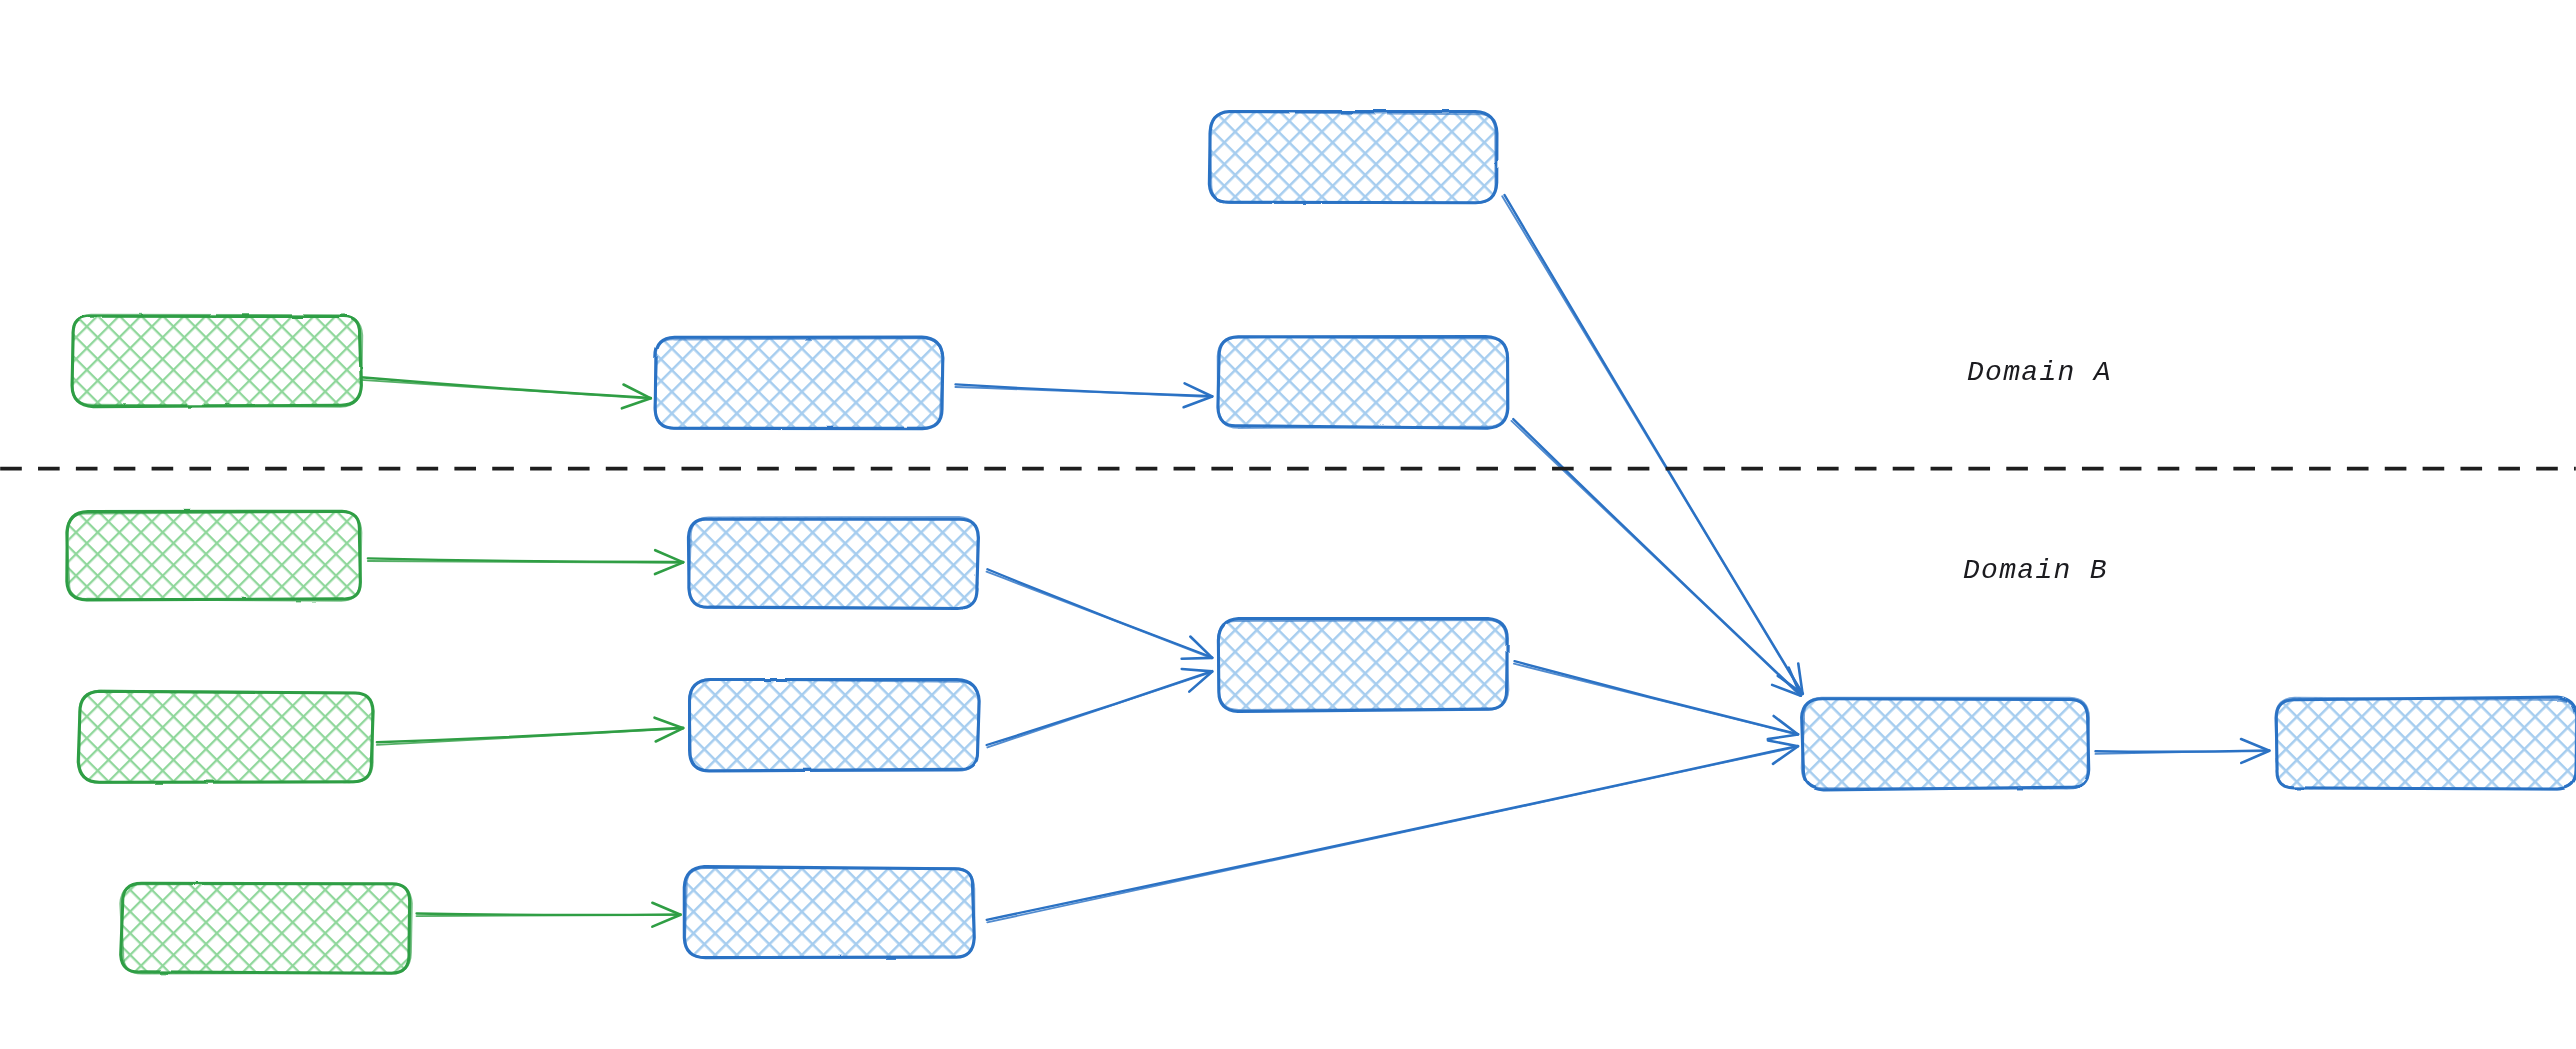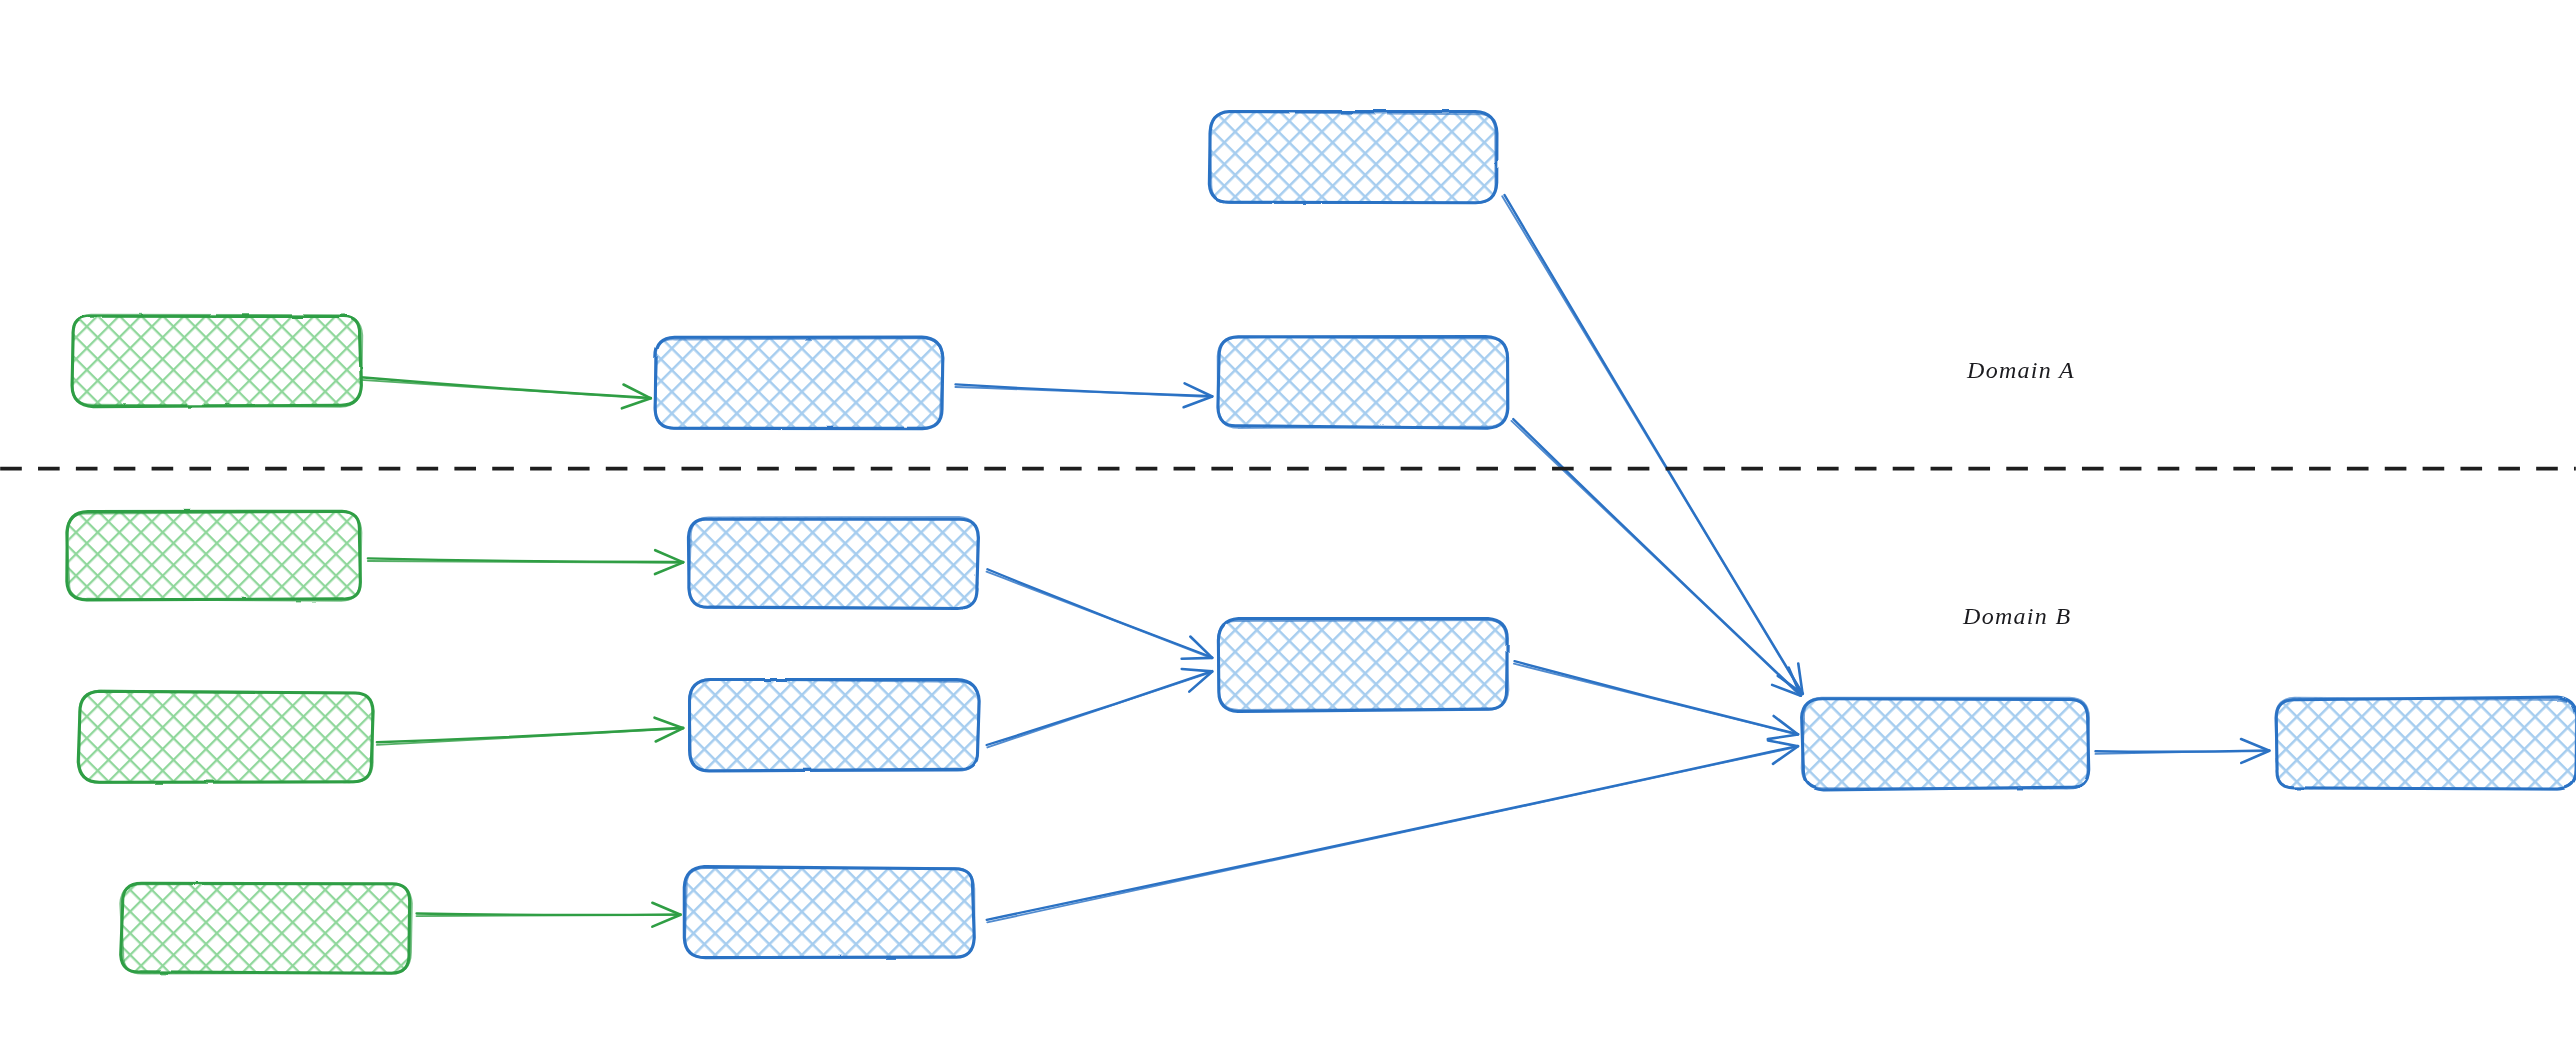"Domain A" .domain-label { font-family: Liberation Serif, serif -> Liberation Mono, monospace; font-size: 24px -> 28px }
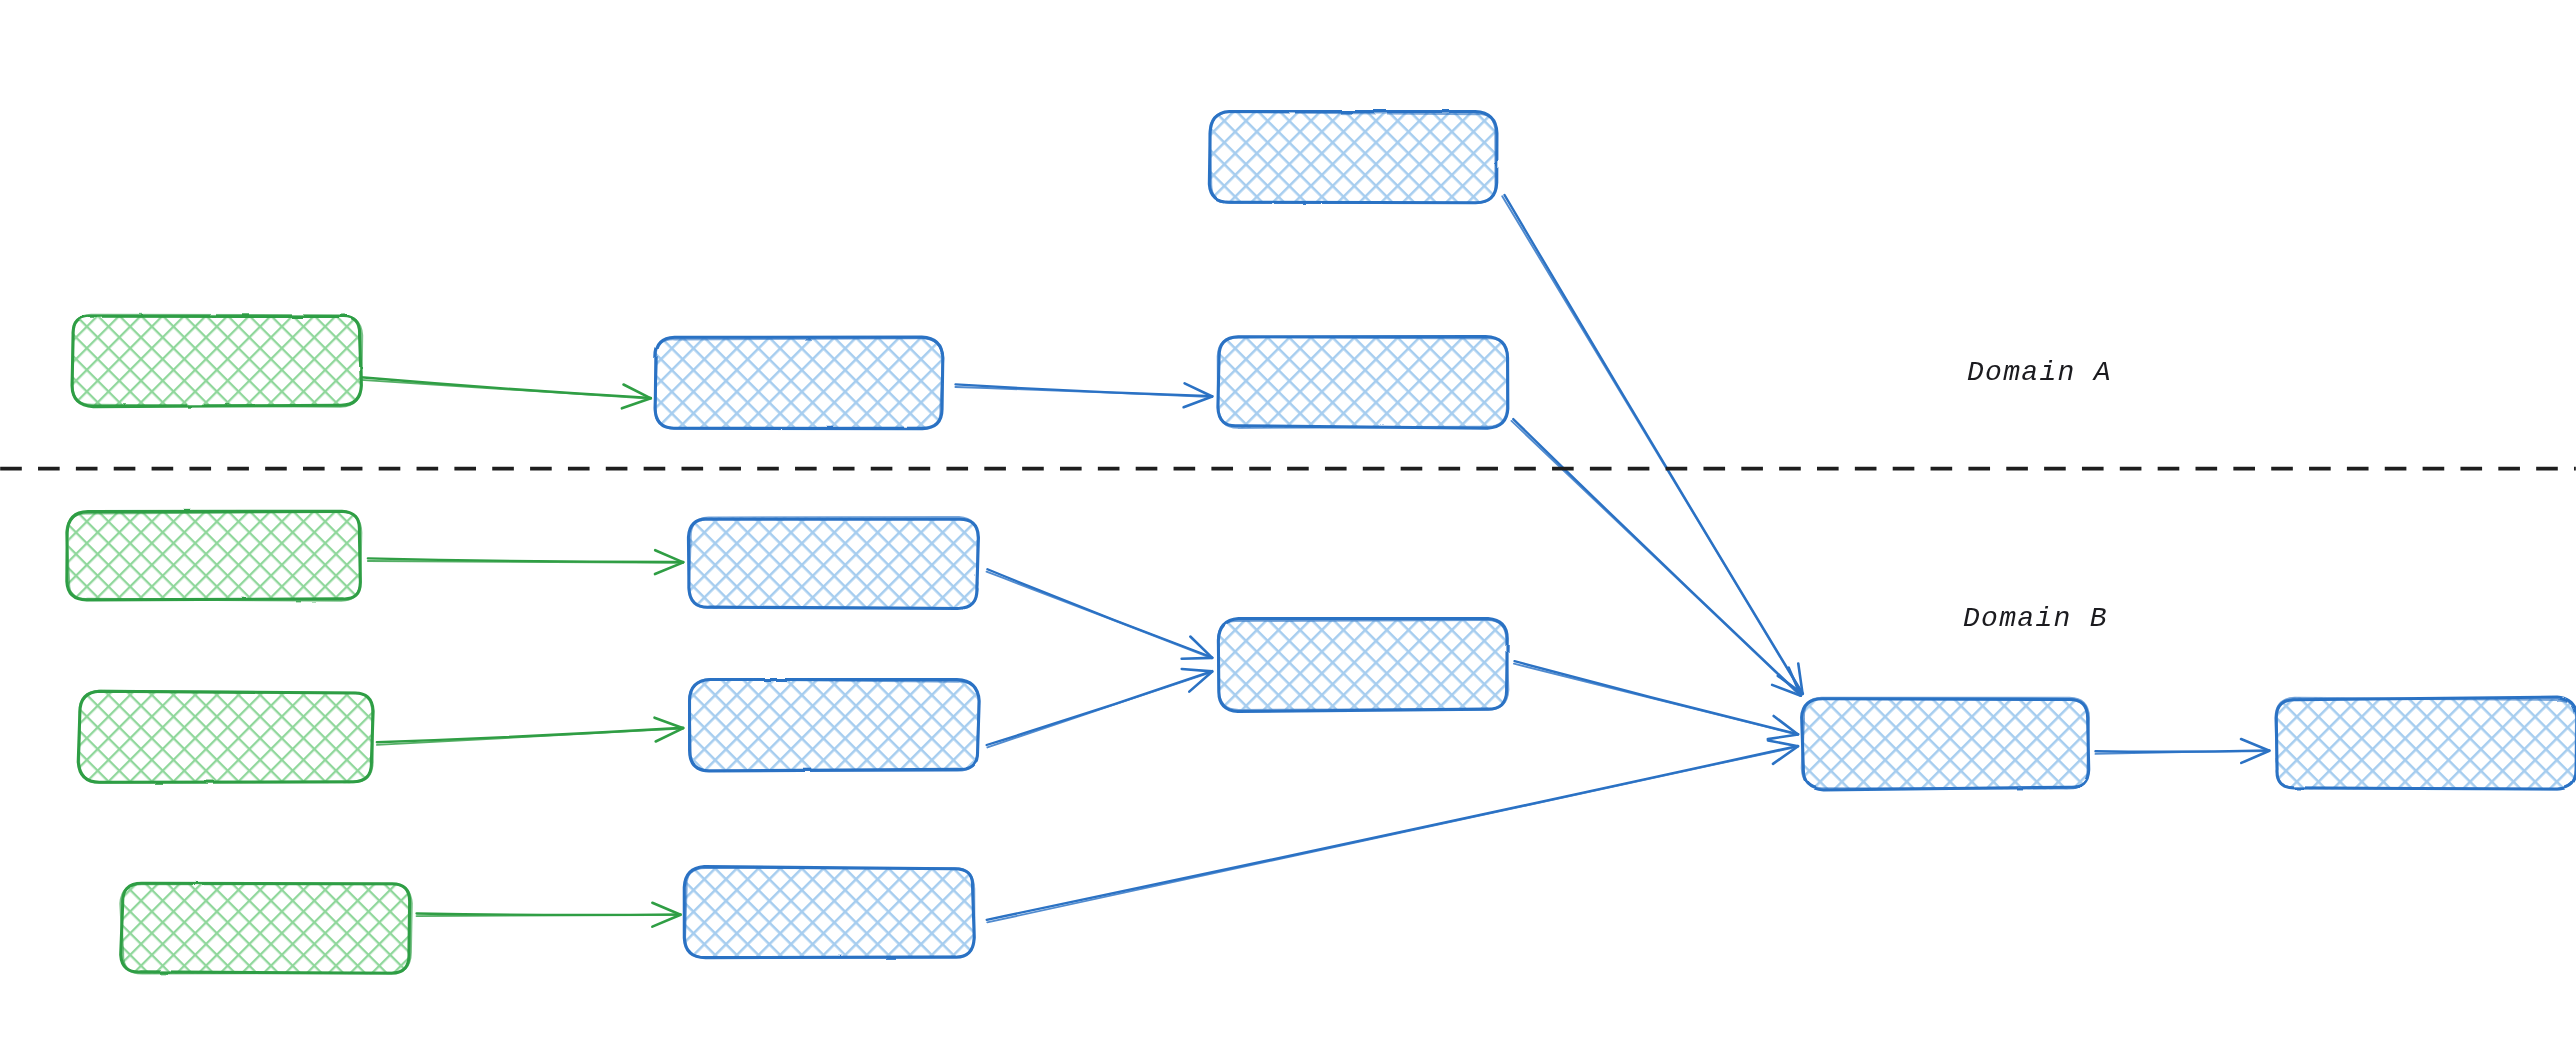"Domain B" div.domain-label { margin-top: 48px -> none }
